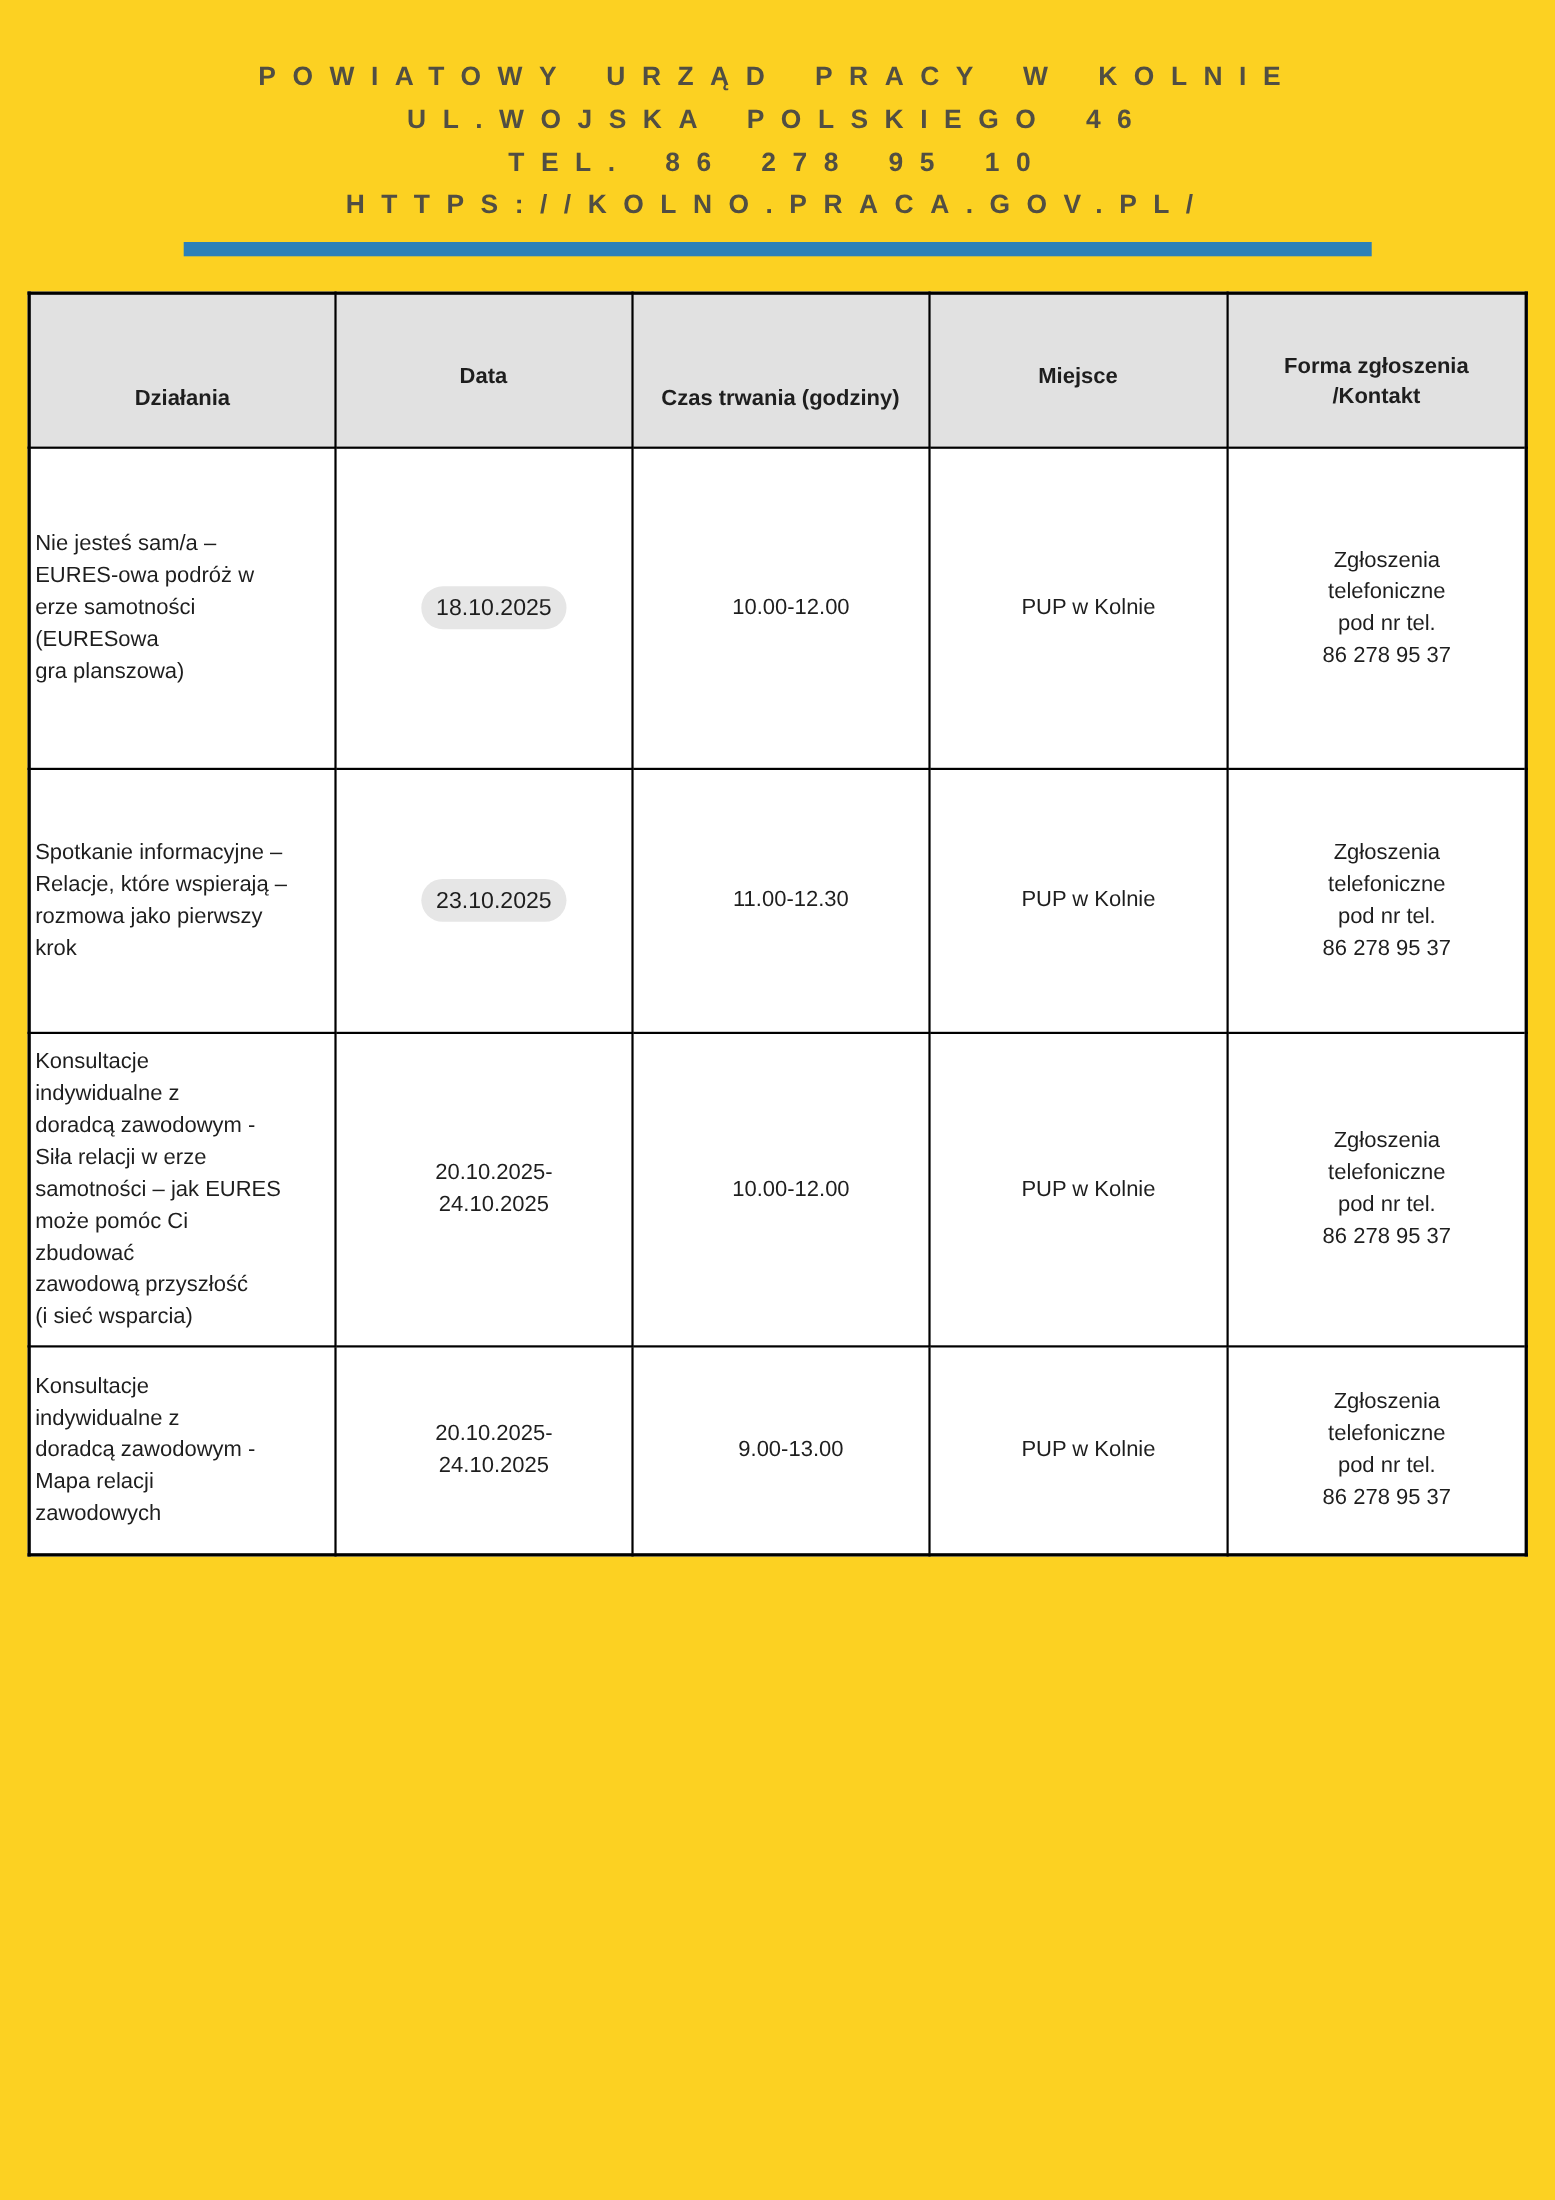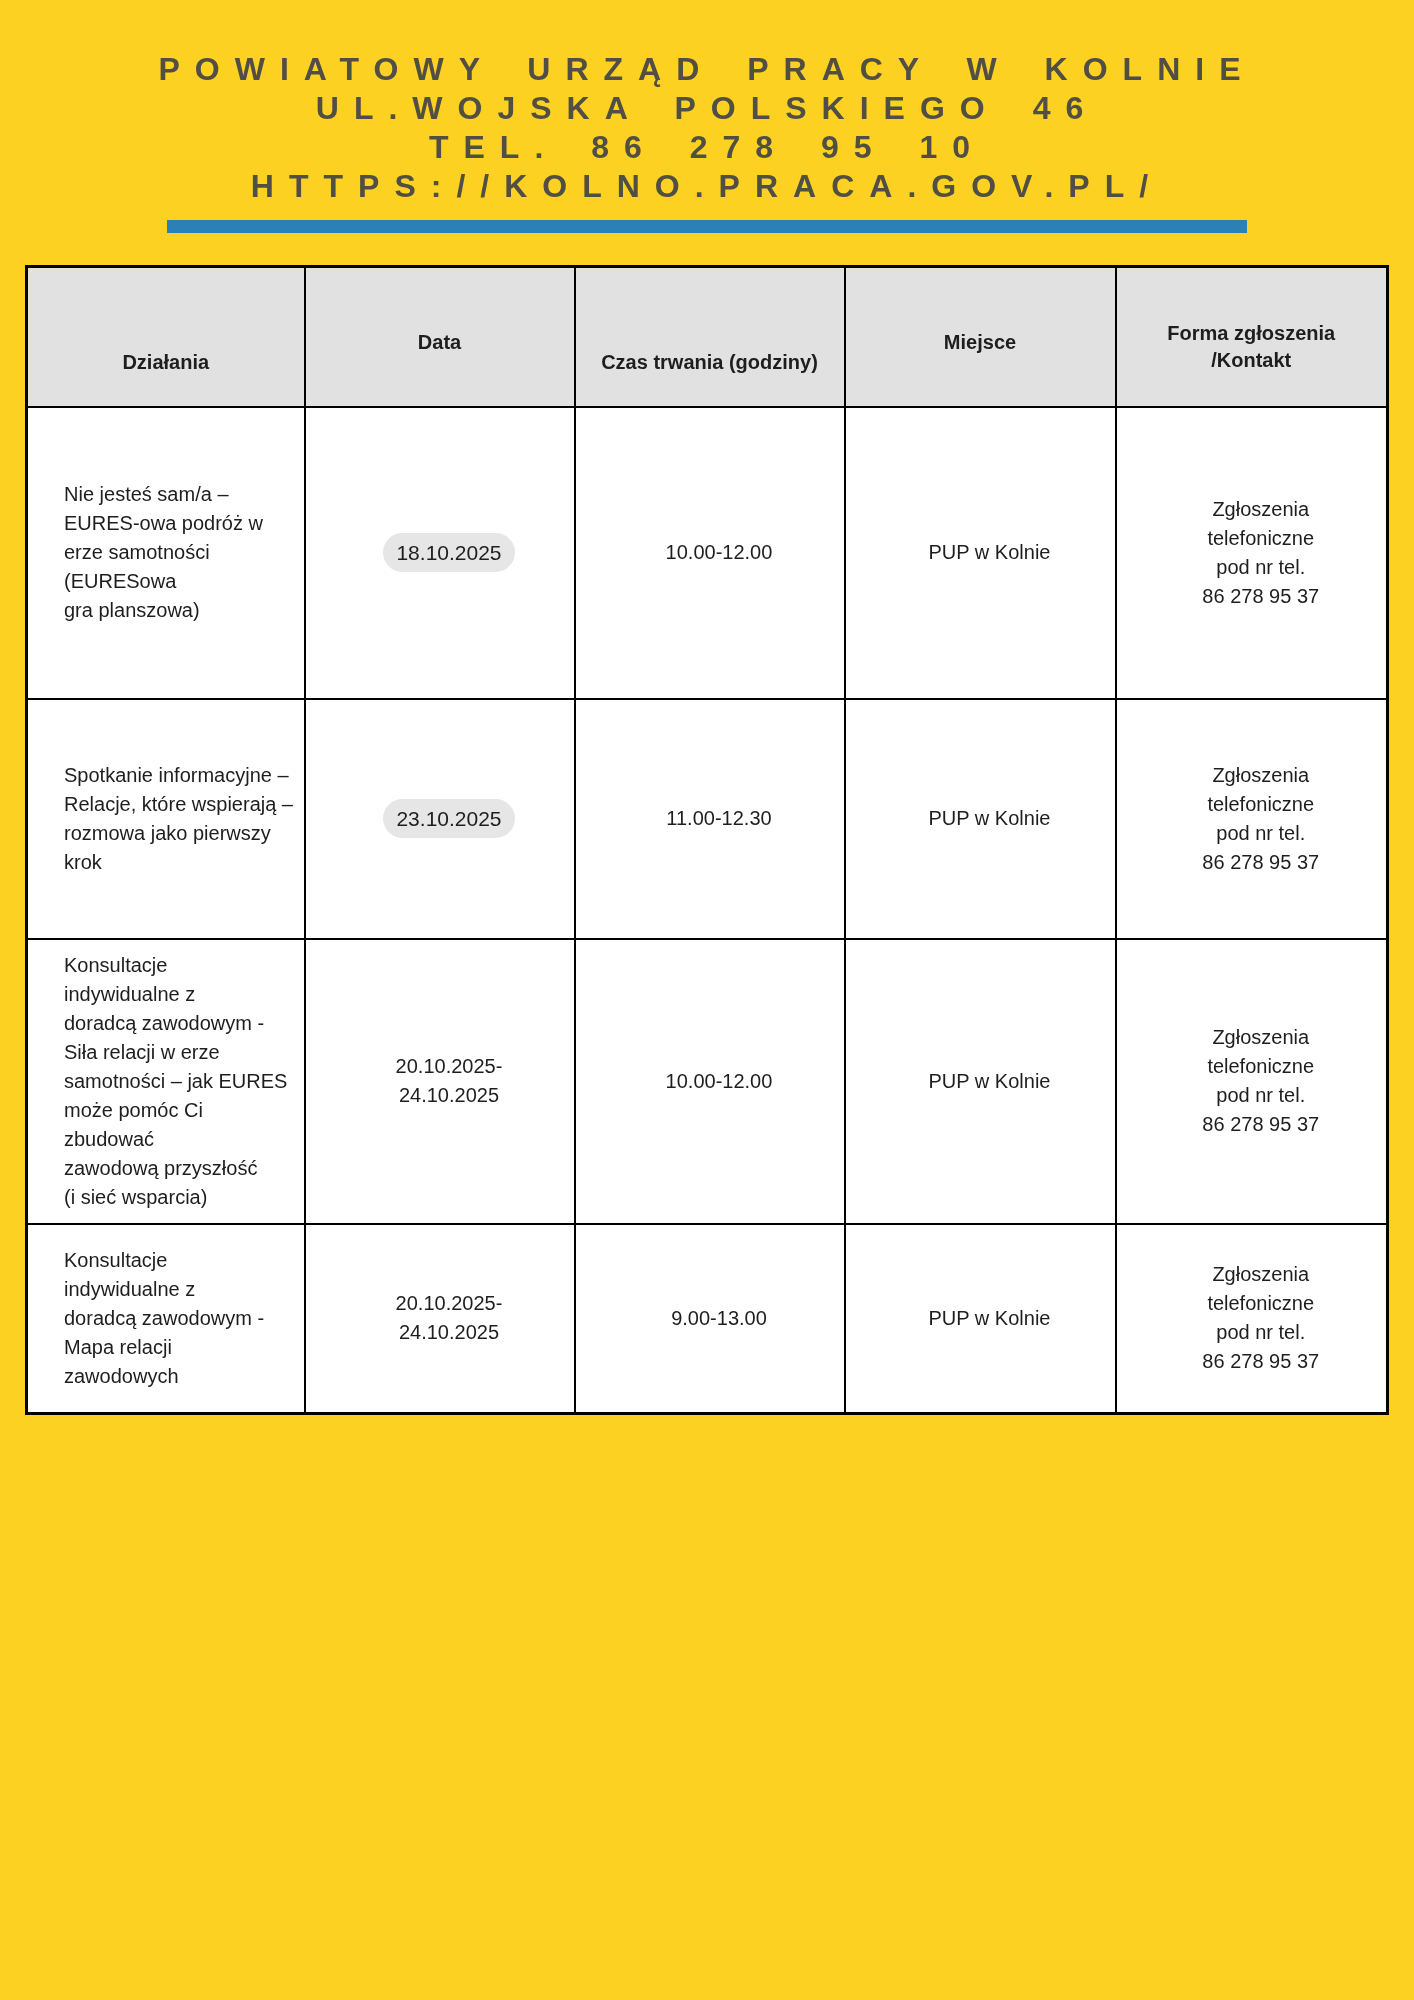"POWIATOWY URZĄD PRACY W KOLNIE" .banner { font-size: 32px -> 24px }
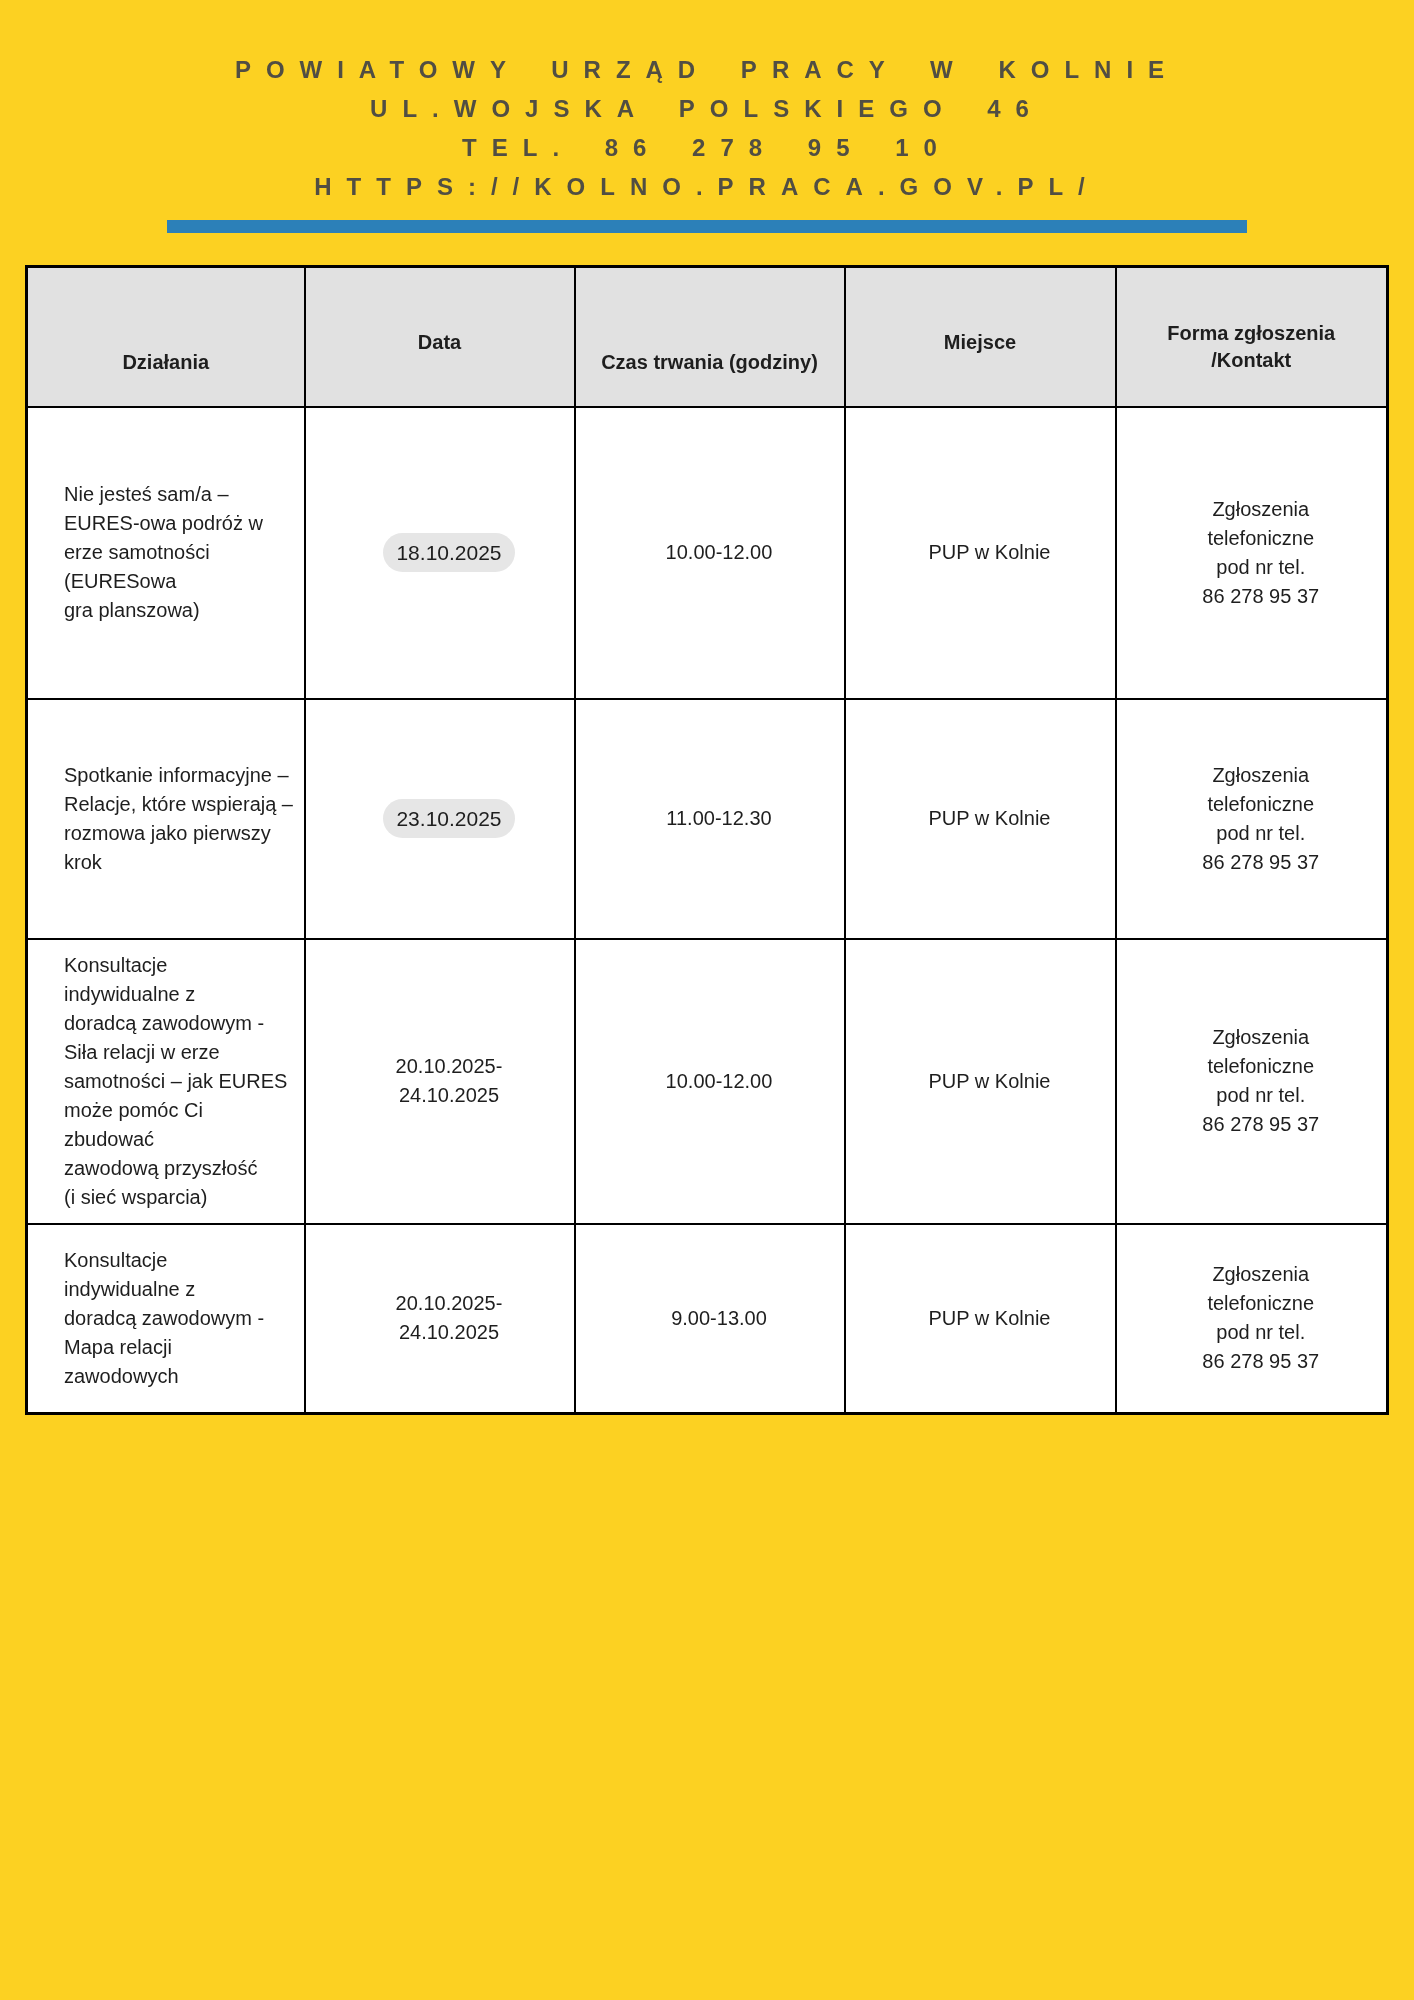"Nie jesteś sam/a –" td.activity { padding: 10px 8px 10px 36px -> 10px 8px 10px 4px }
